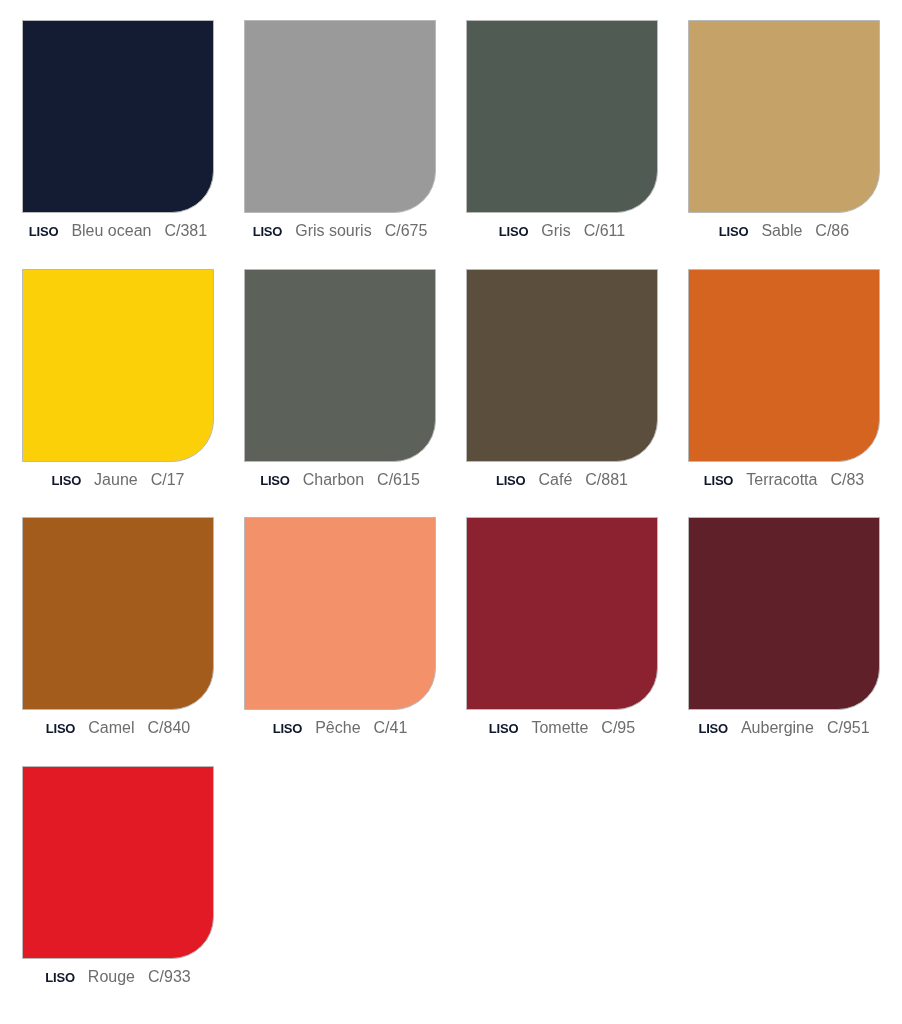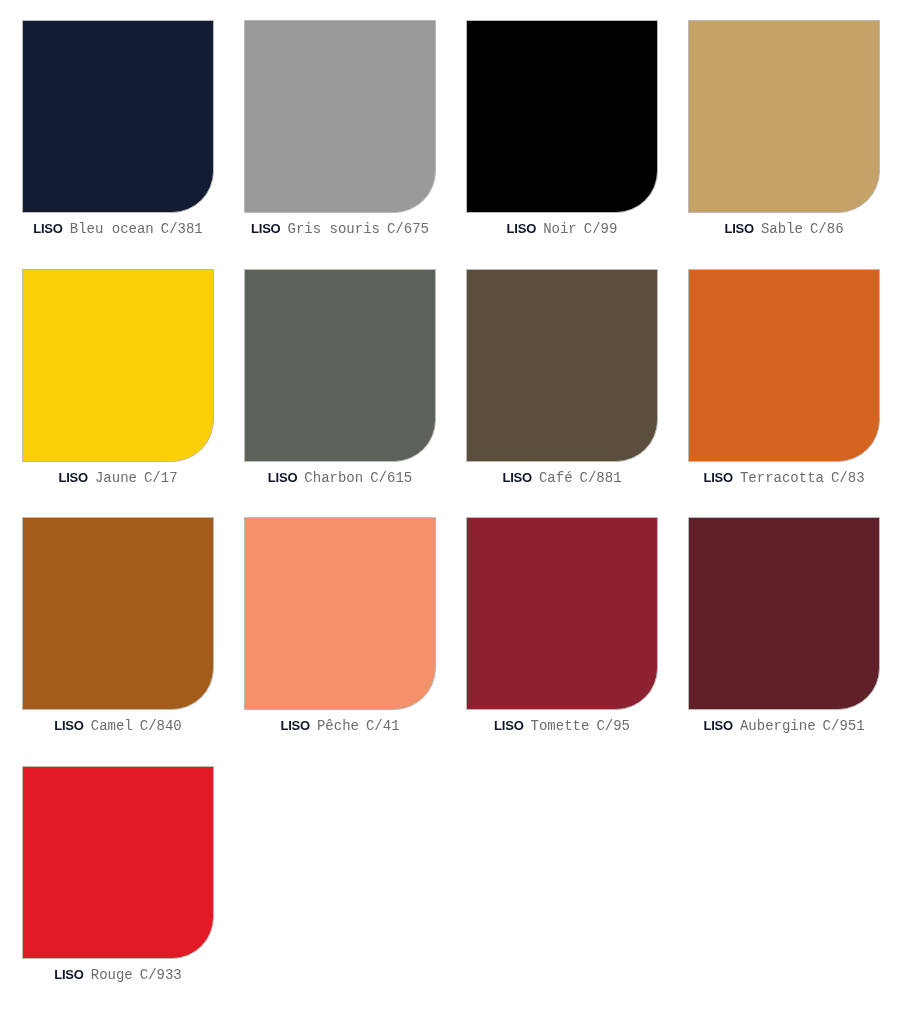"Bleu ocean" .color-name { font-family: Liberation Mono, monospace -> none; font-size: 14px -> 16px; margin-left: 7px -> 13px }
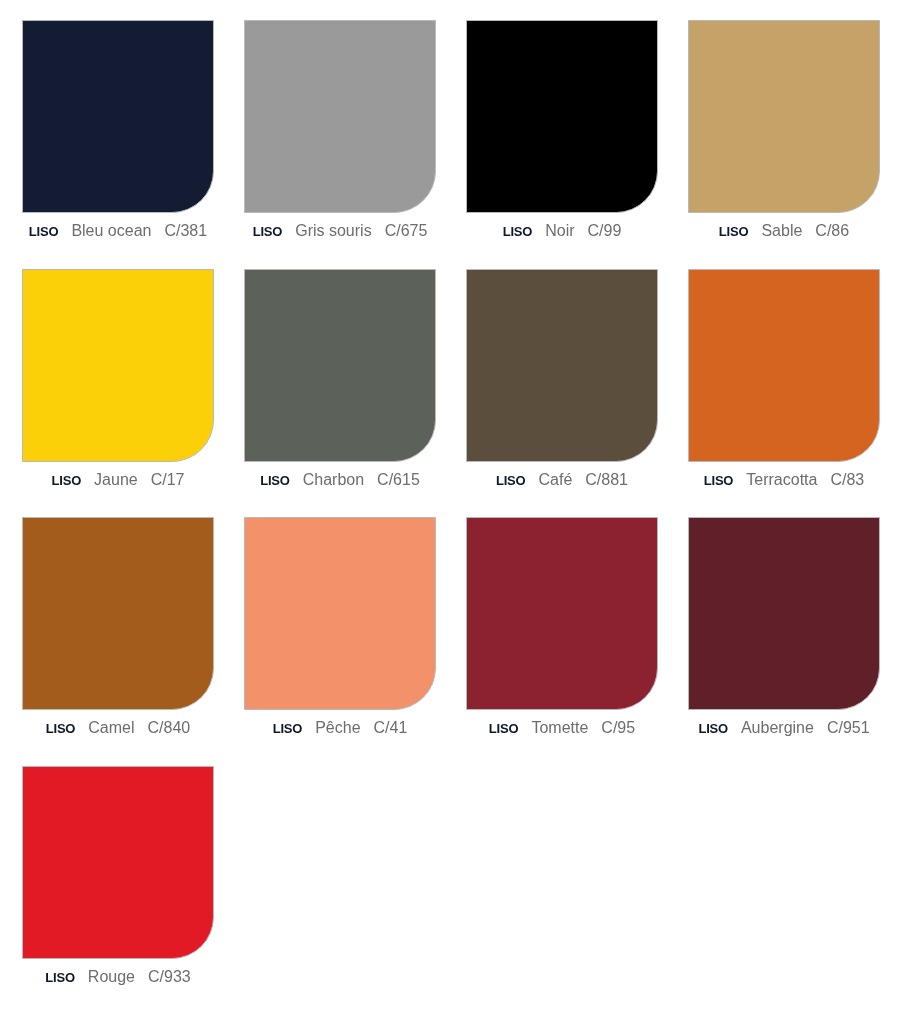"LISO Gris C/611" div.swatch-cell { html: none -> <div> <div></div> <div><span>LISO</span><span>Gris</span><span>C/611</span></div> </div> }
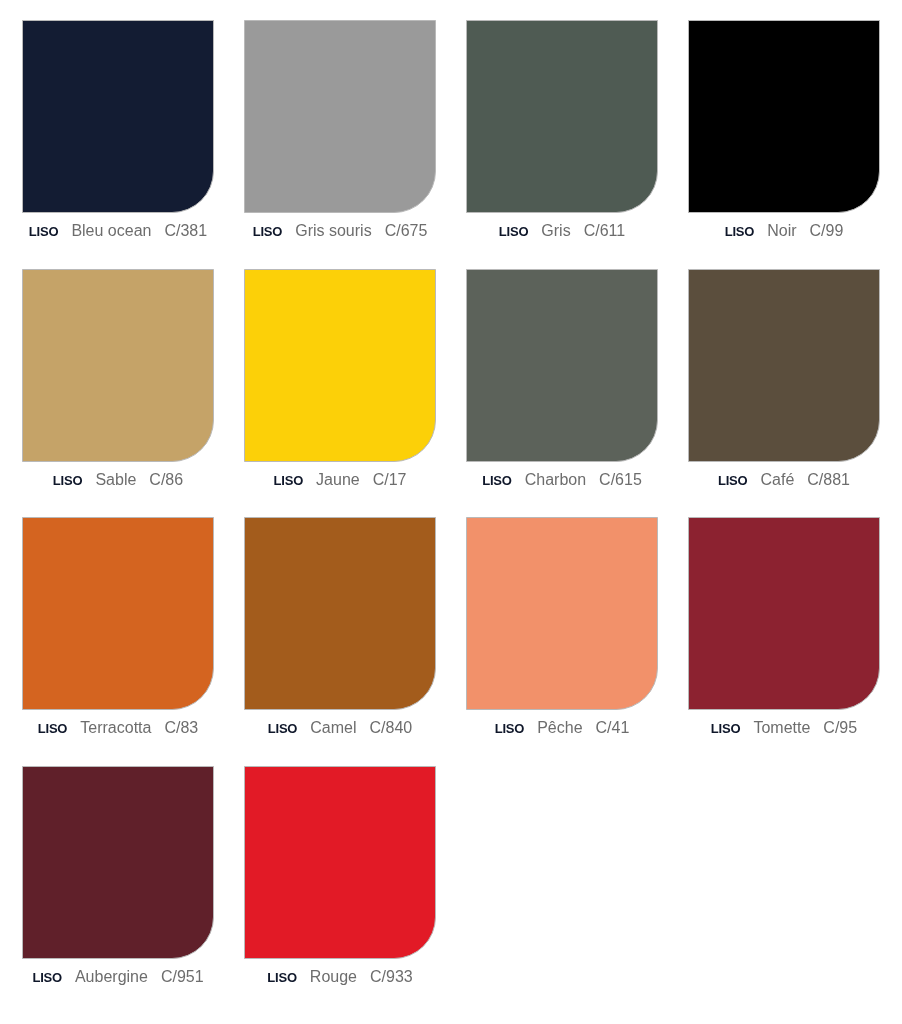"LISO Noir C/99" div.swatch-cell { html: <div> <div></div> <div><span>LISO</span><span>Noir</span><span>C/99</span></div> </div> -> none }
